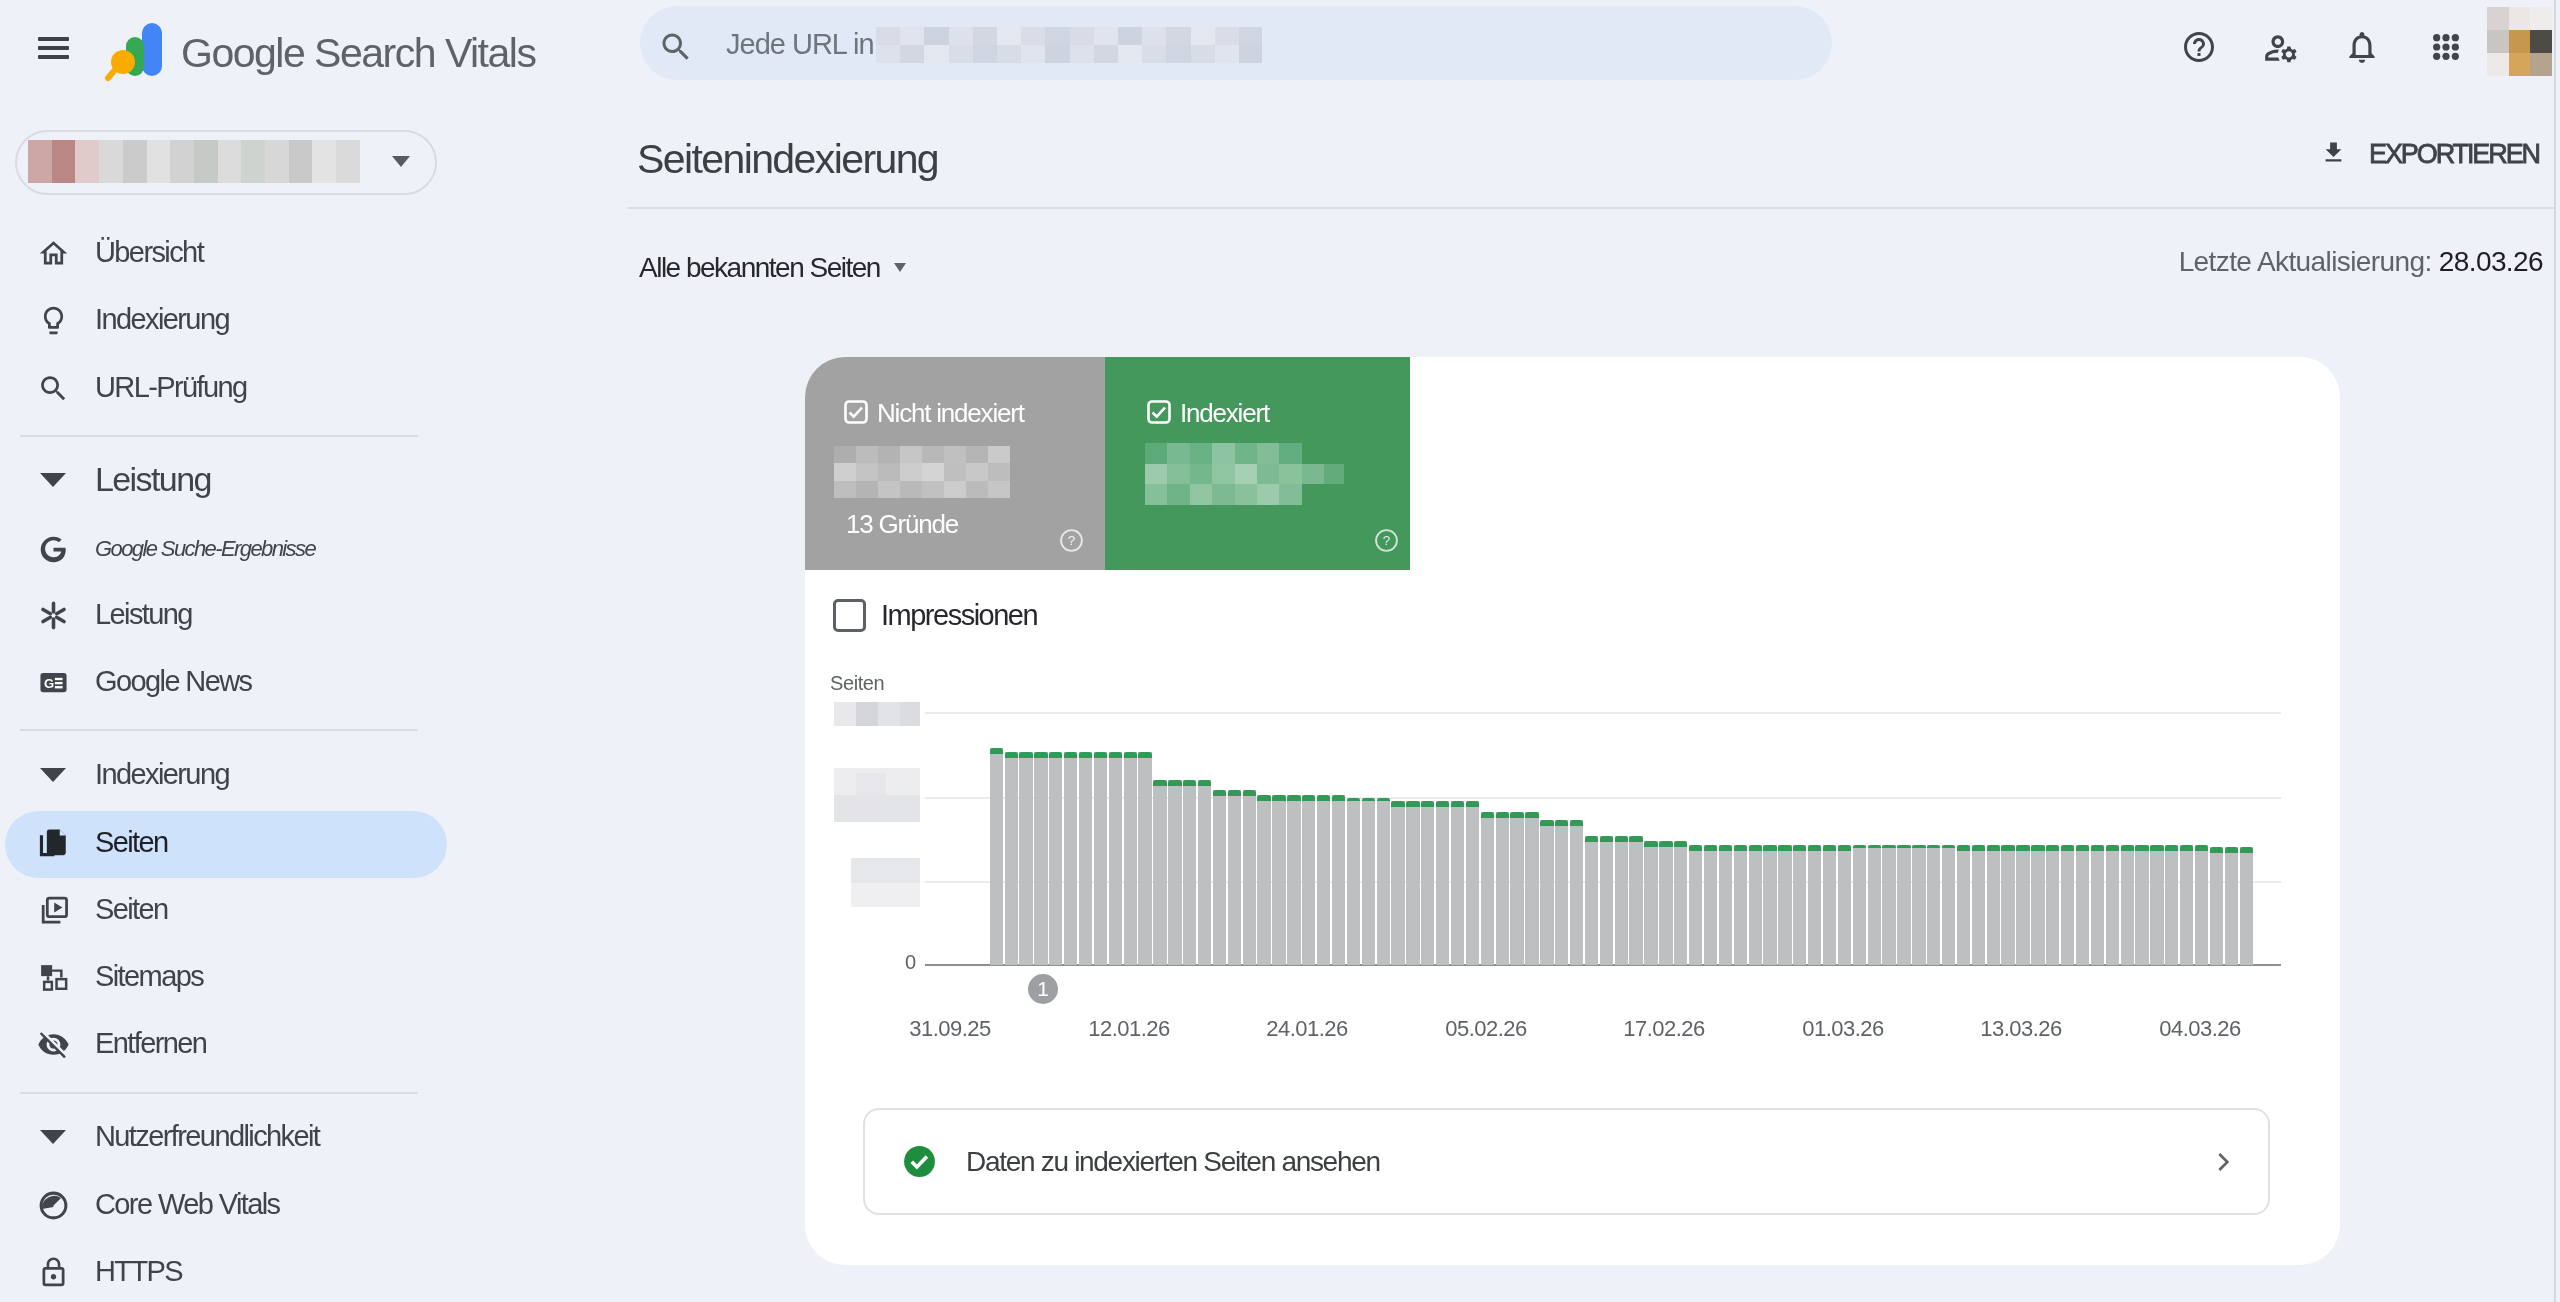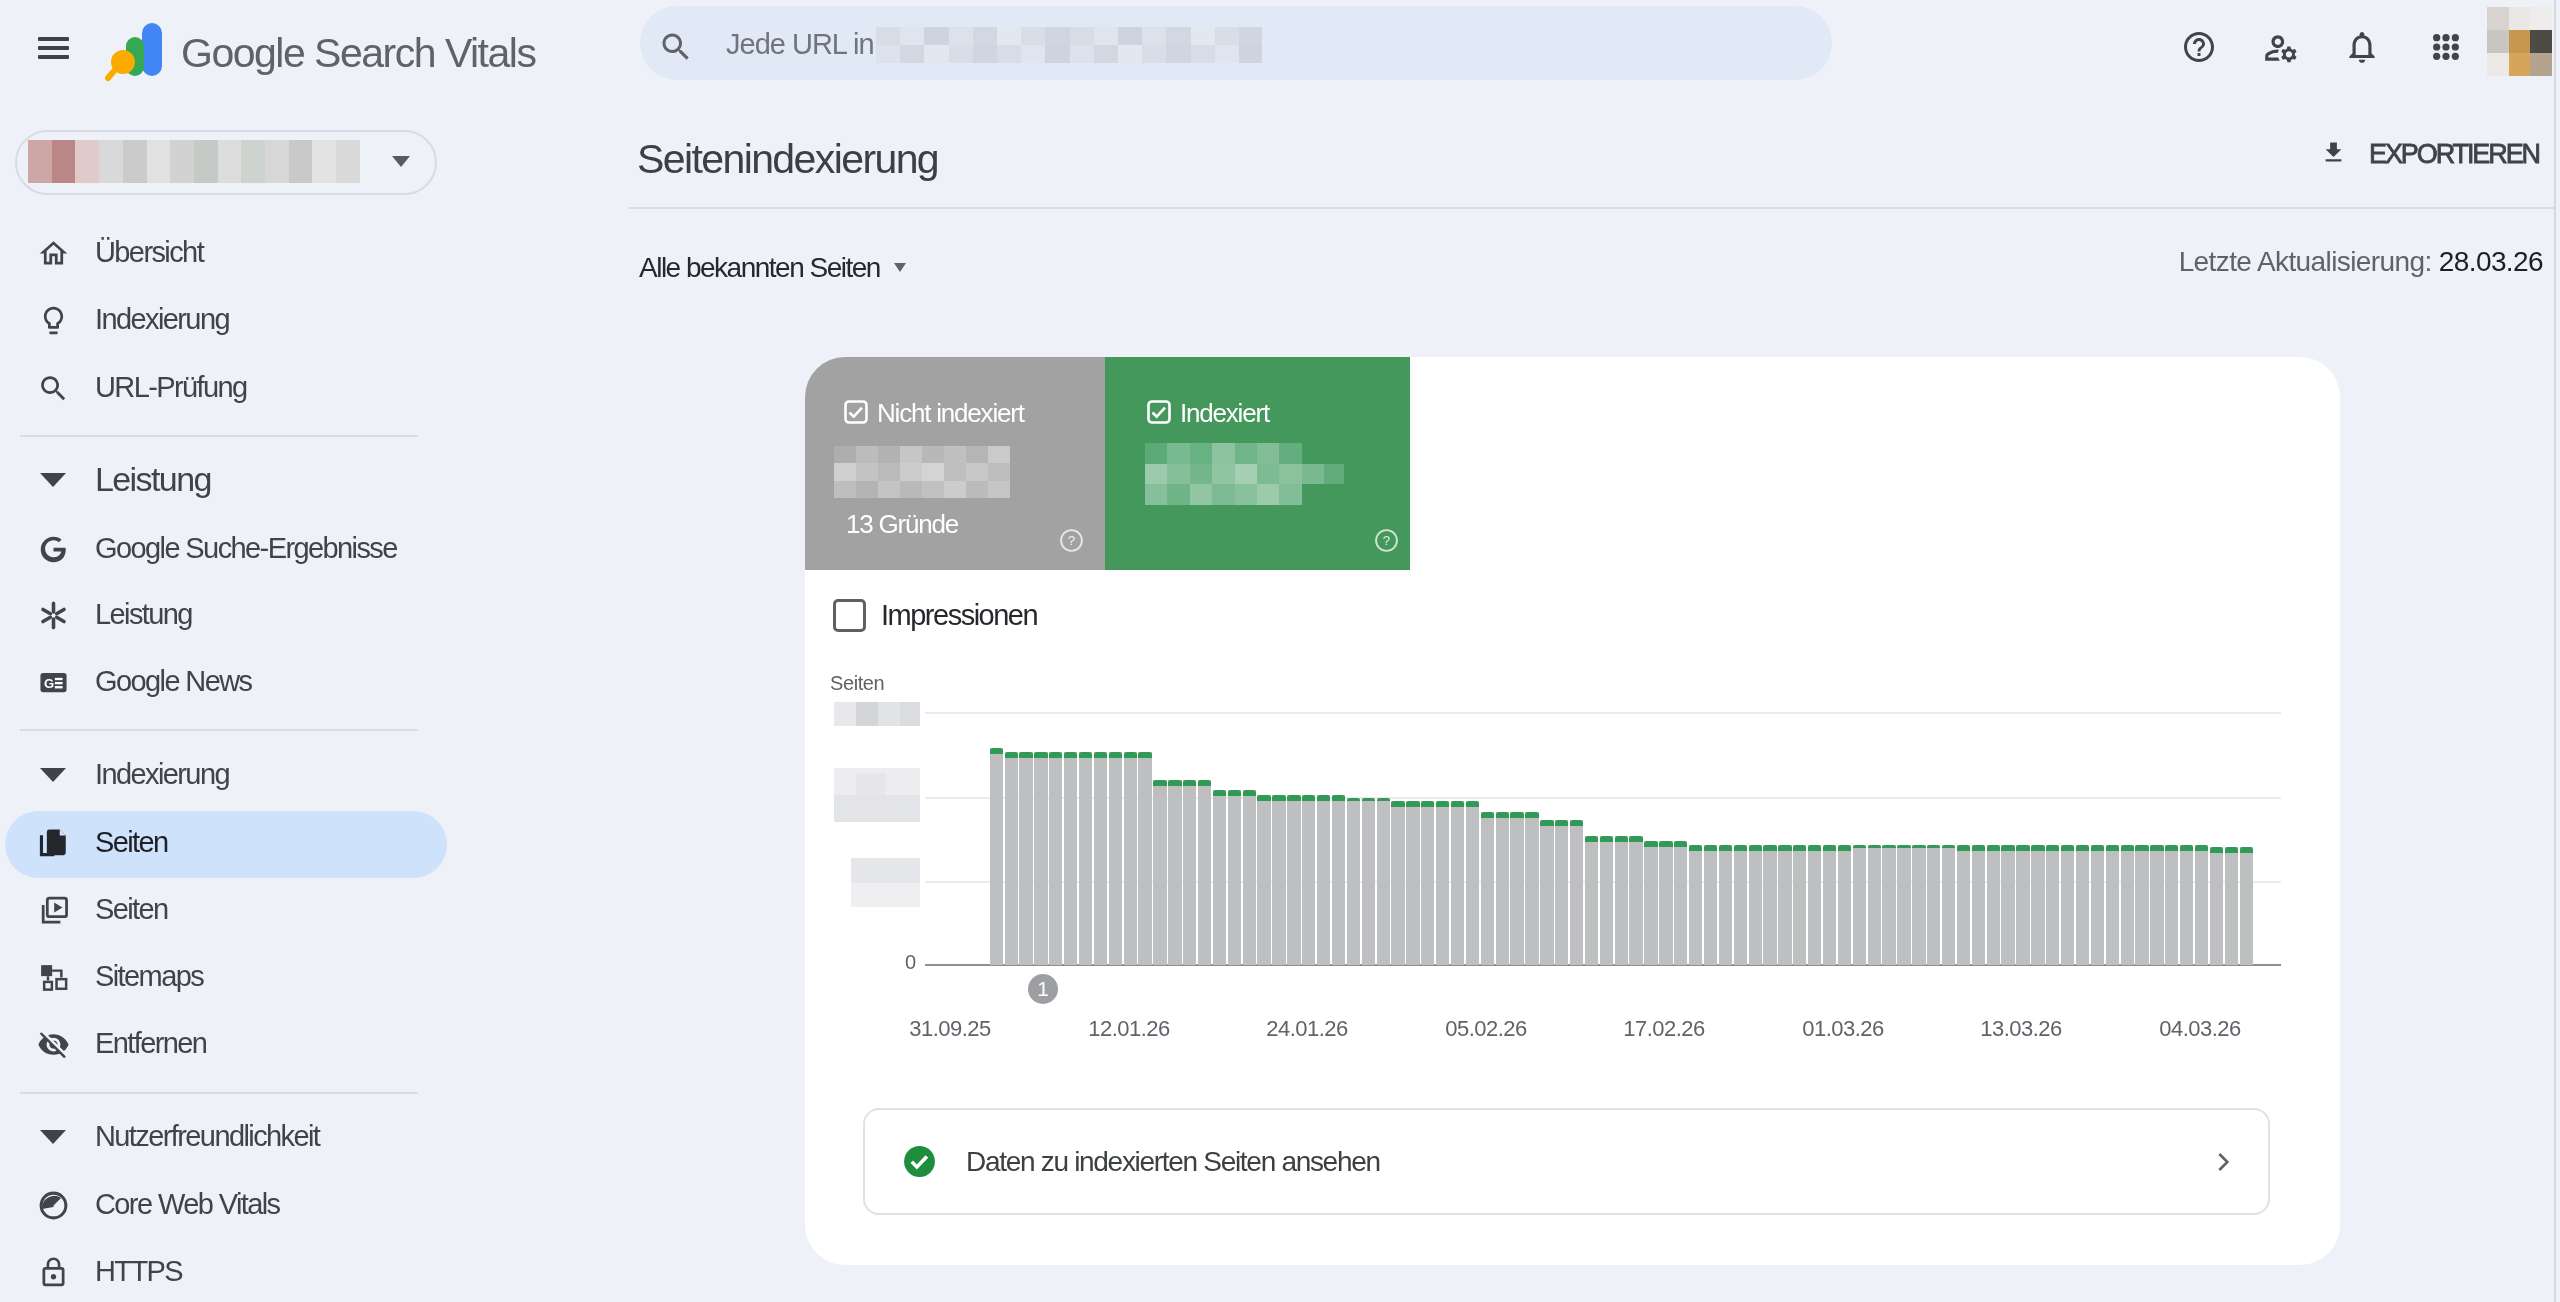"Google Suche-Ergebnisse" div.abs { font-size: 29px -> 22px; font-style: none -> italic }
